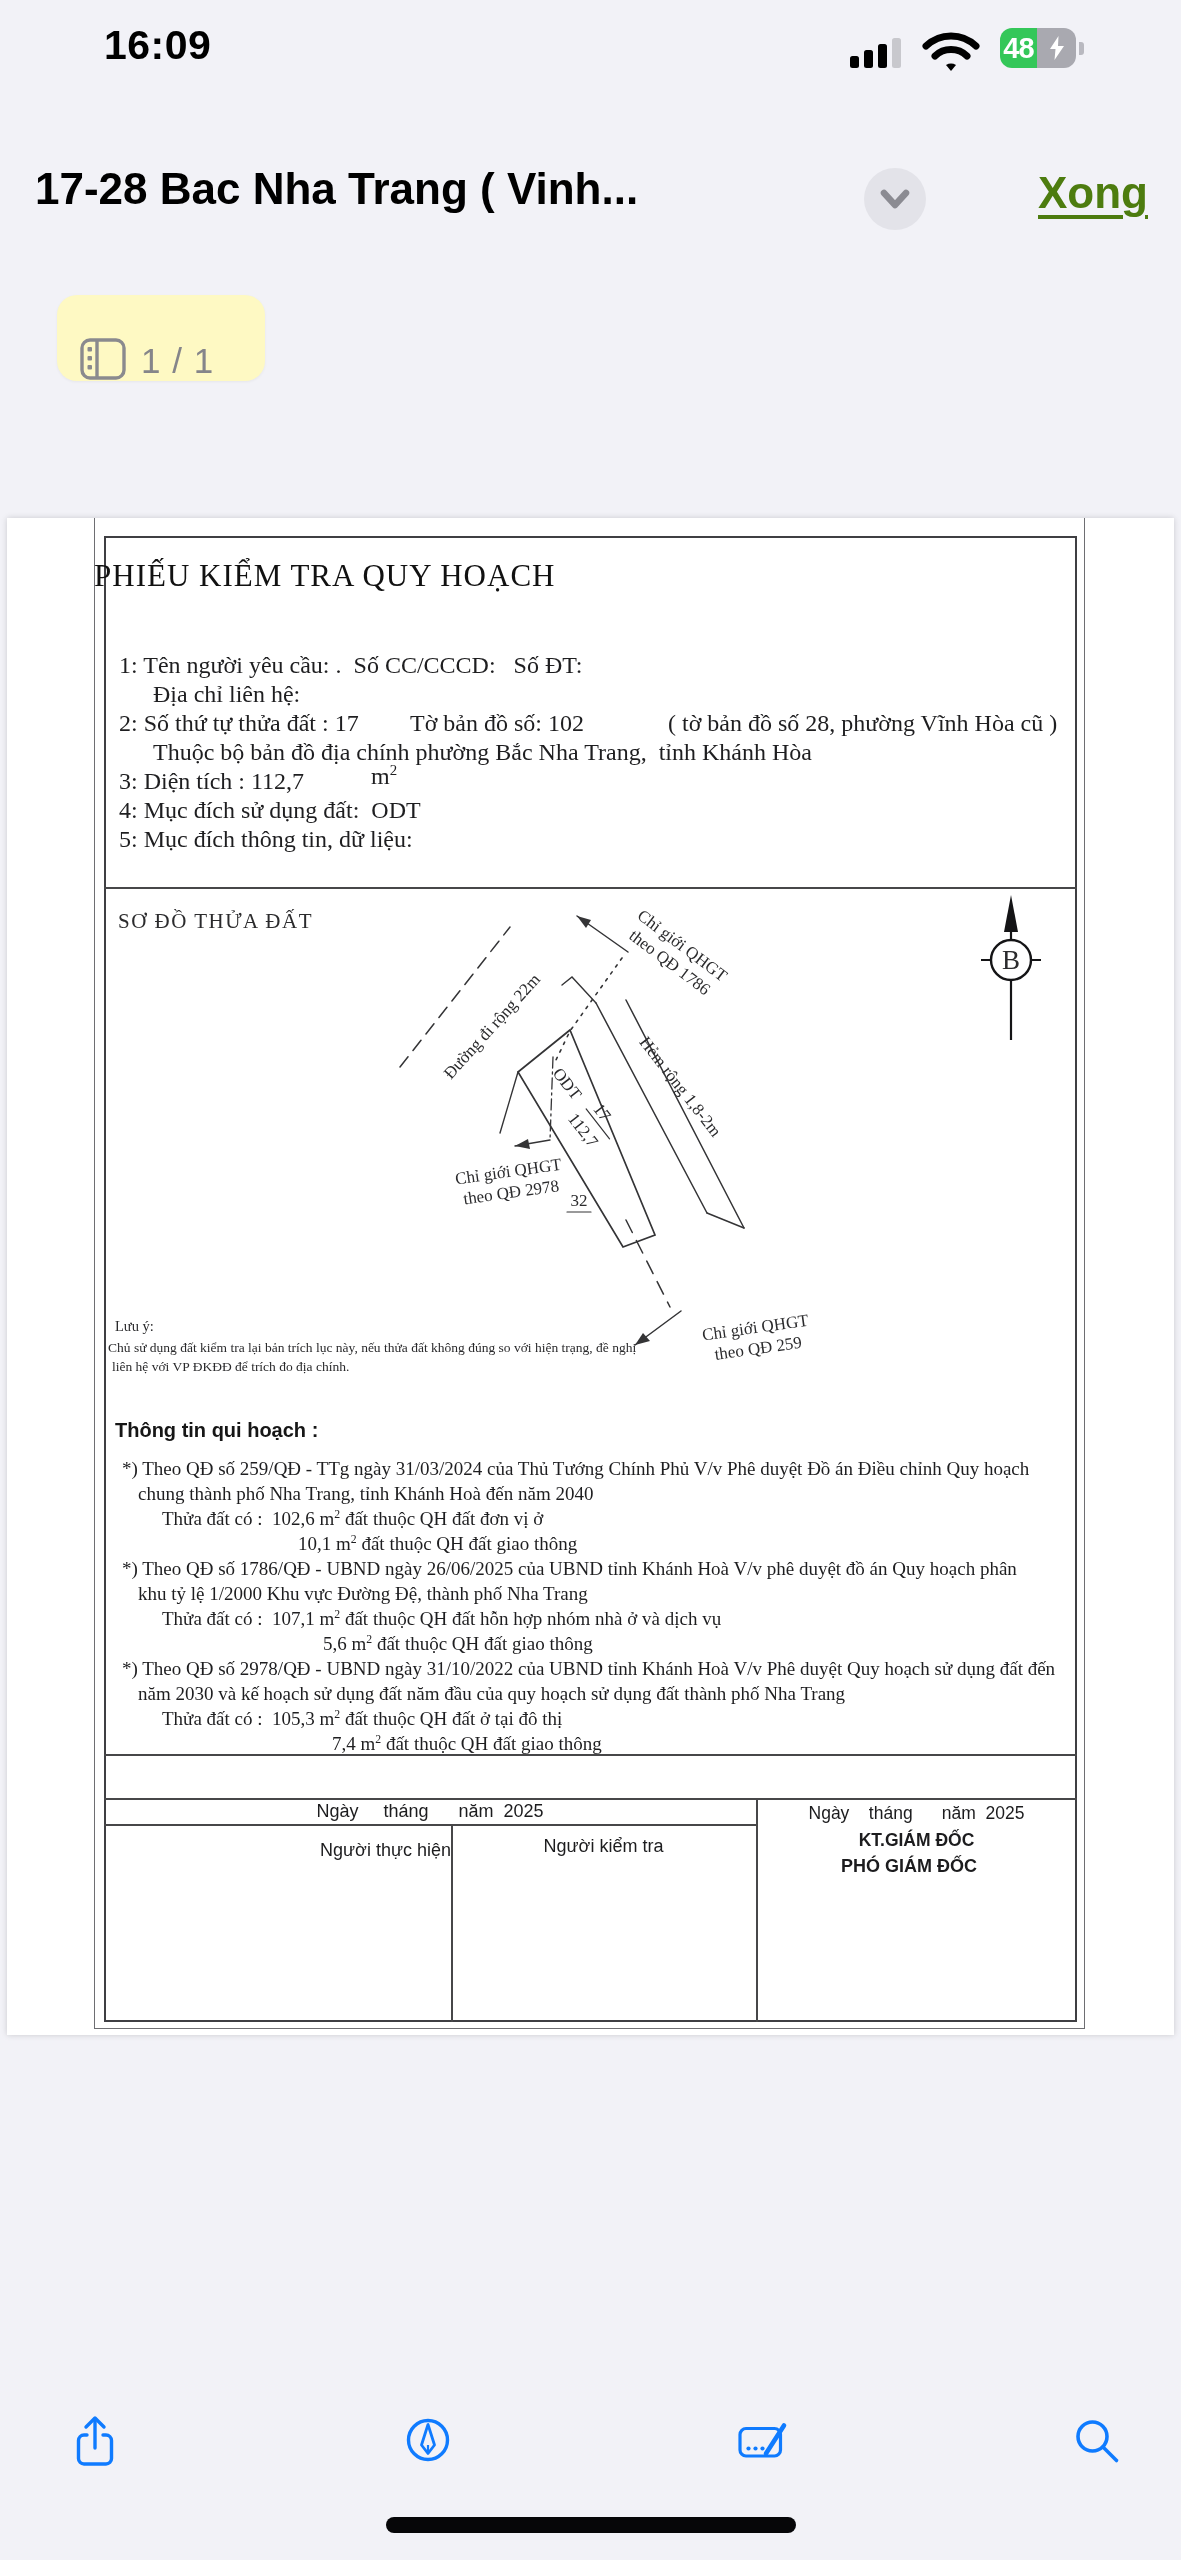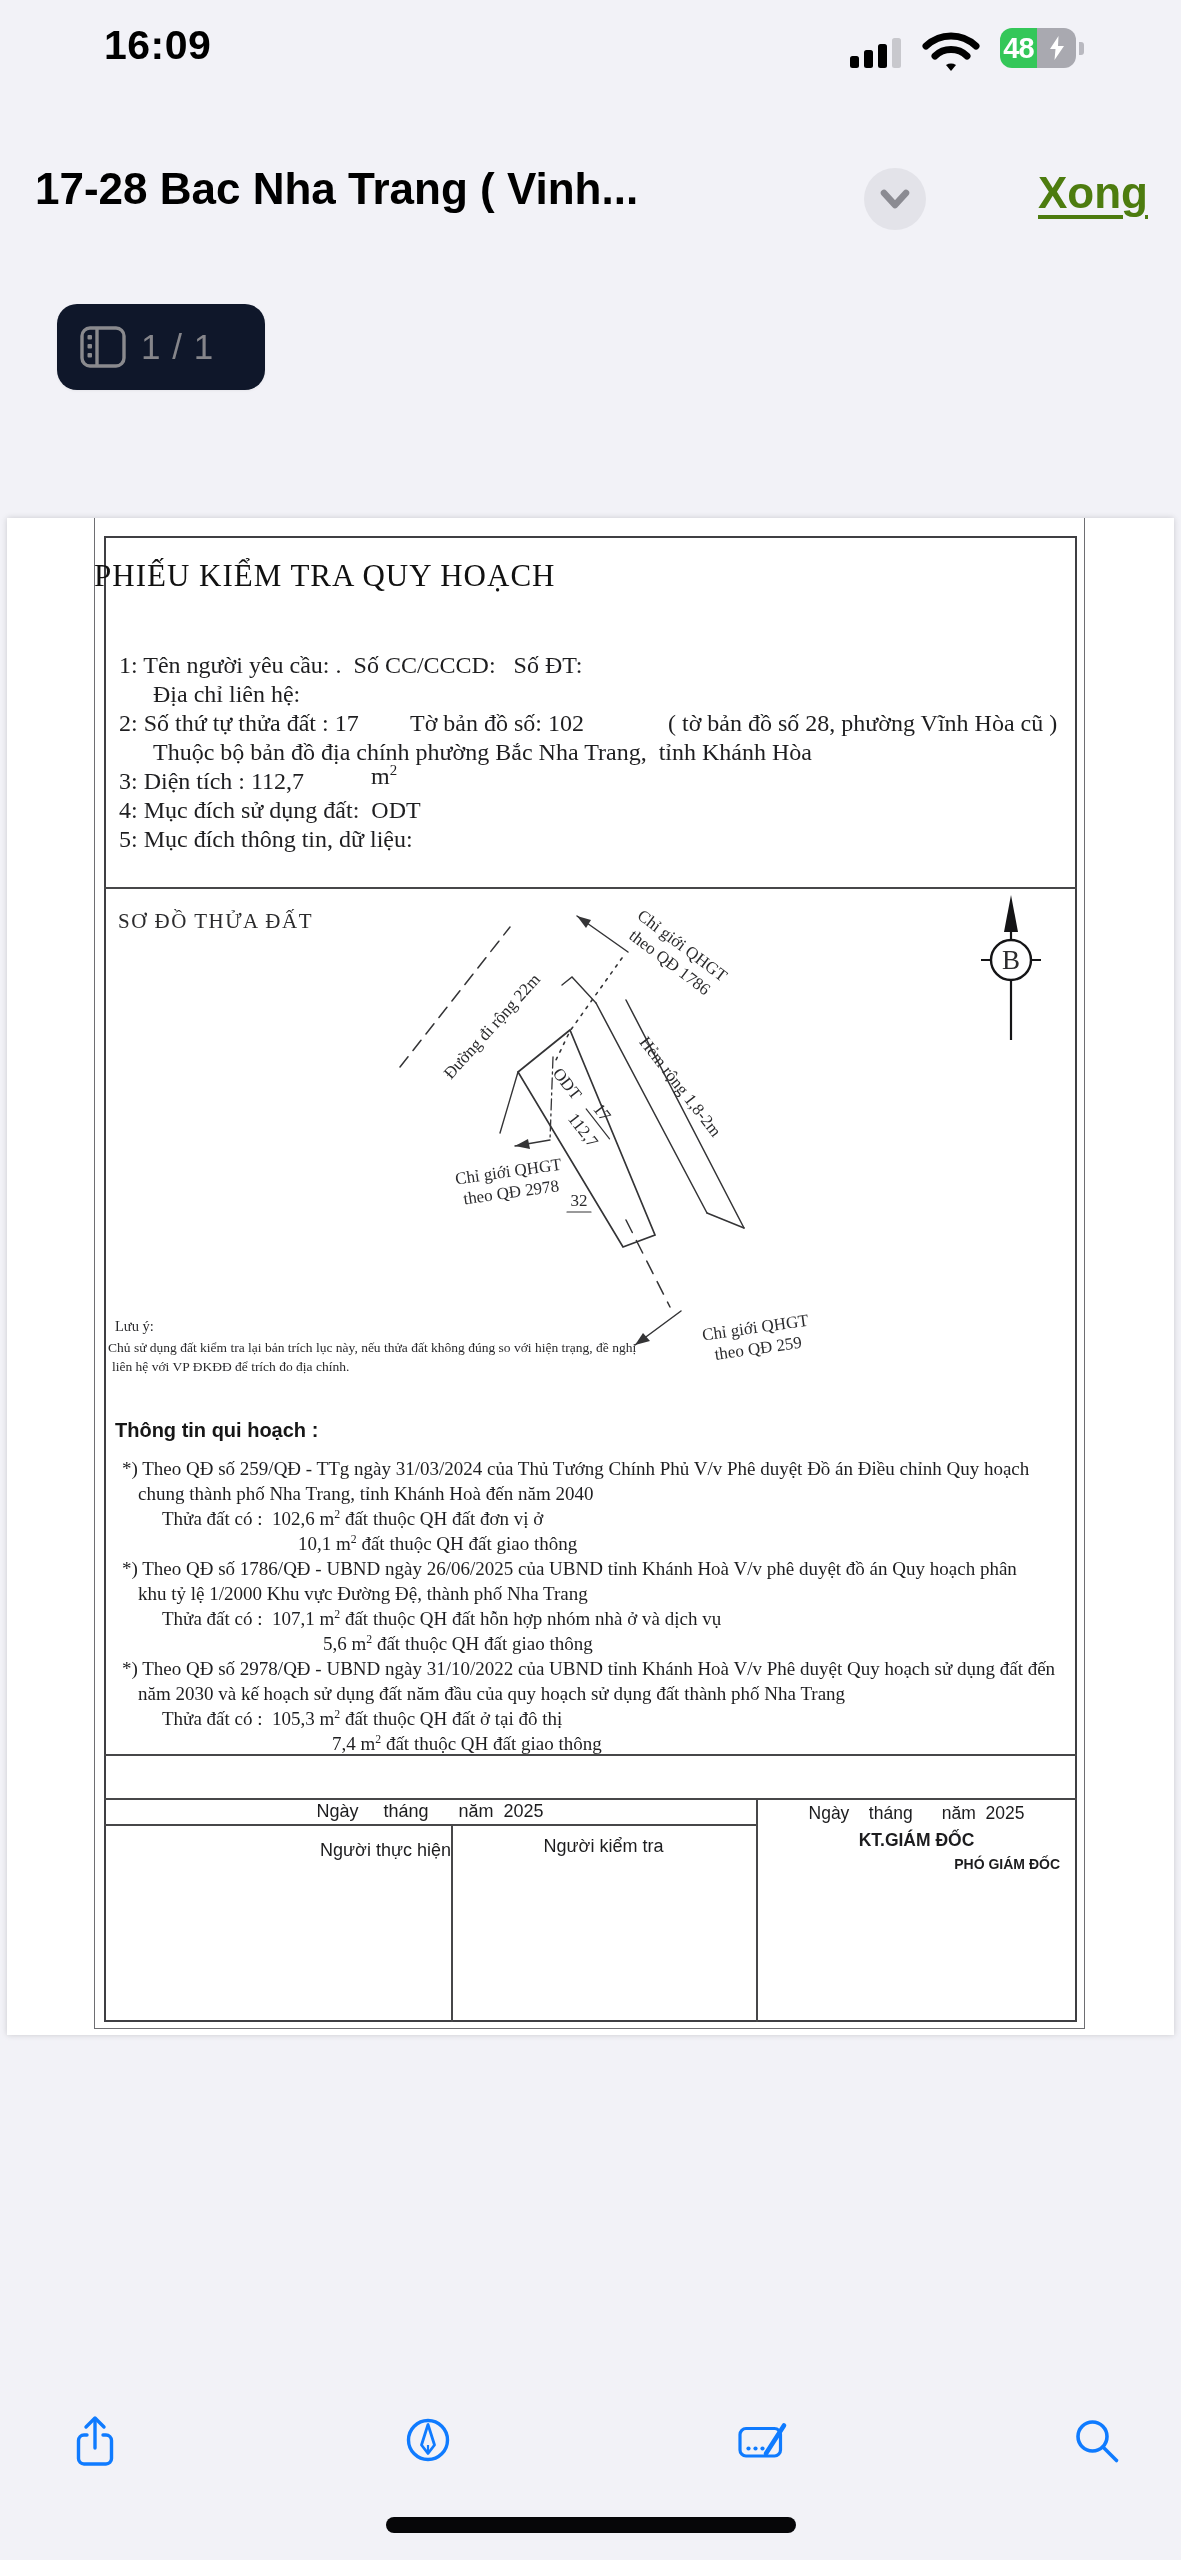"1 / 1" .pill { align-items: center -> flex-end; background: #0f172a -> #fef9c3; top: 304px -> 295px }
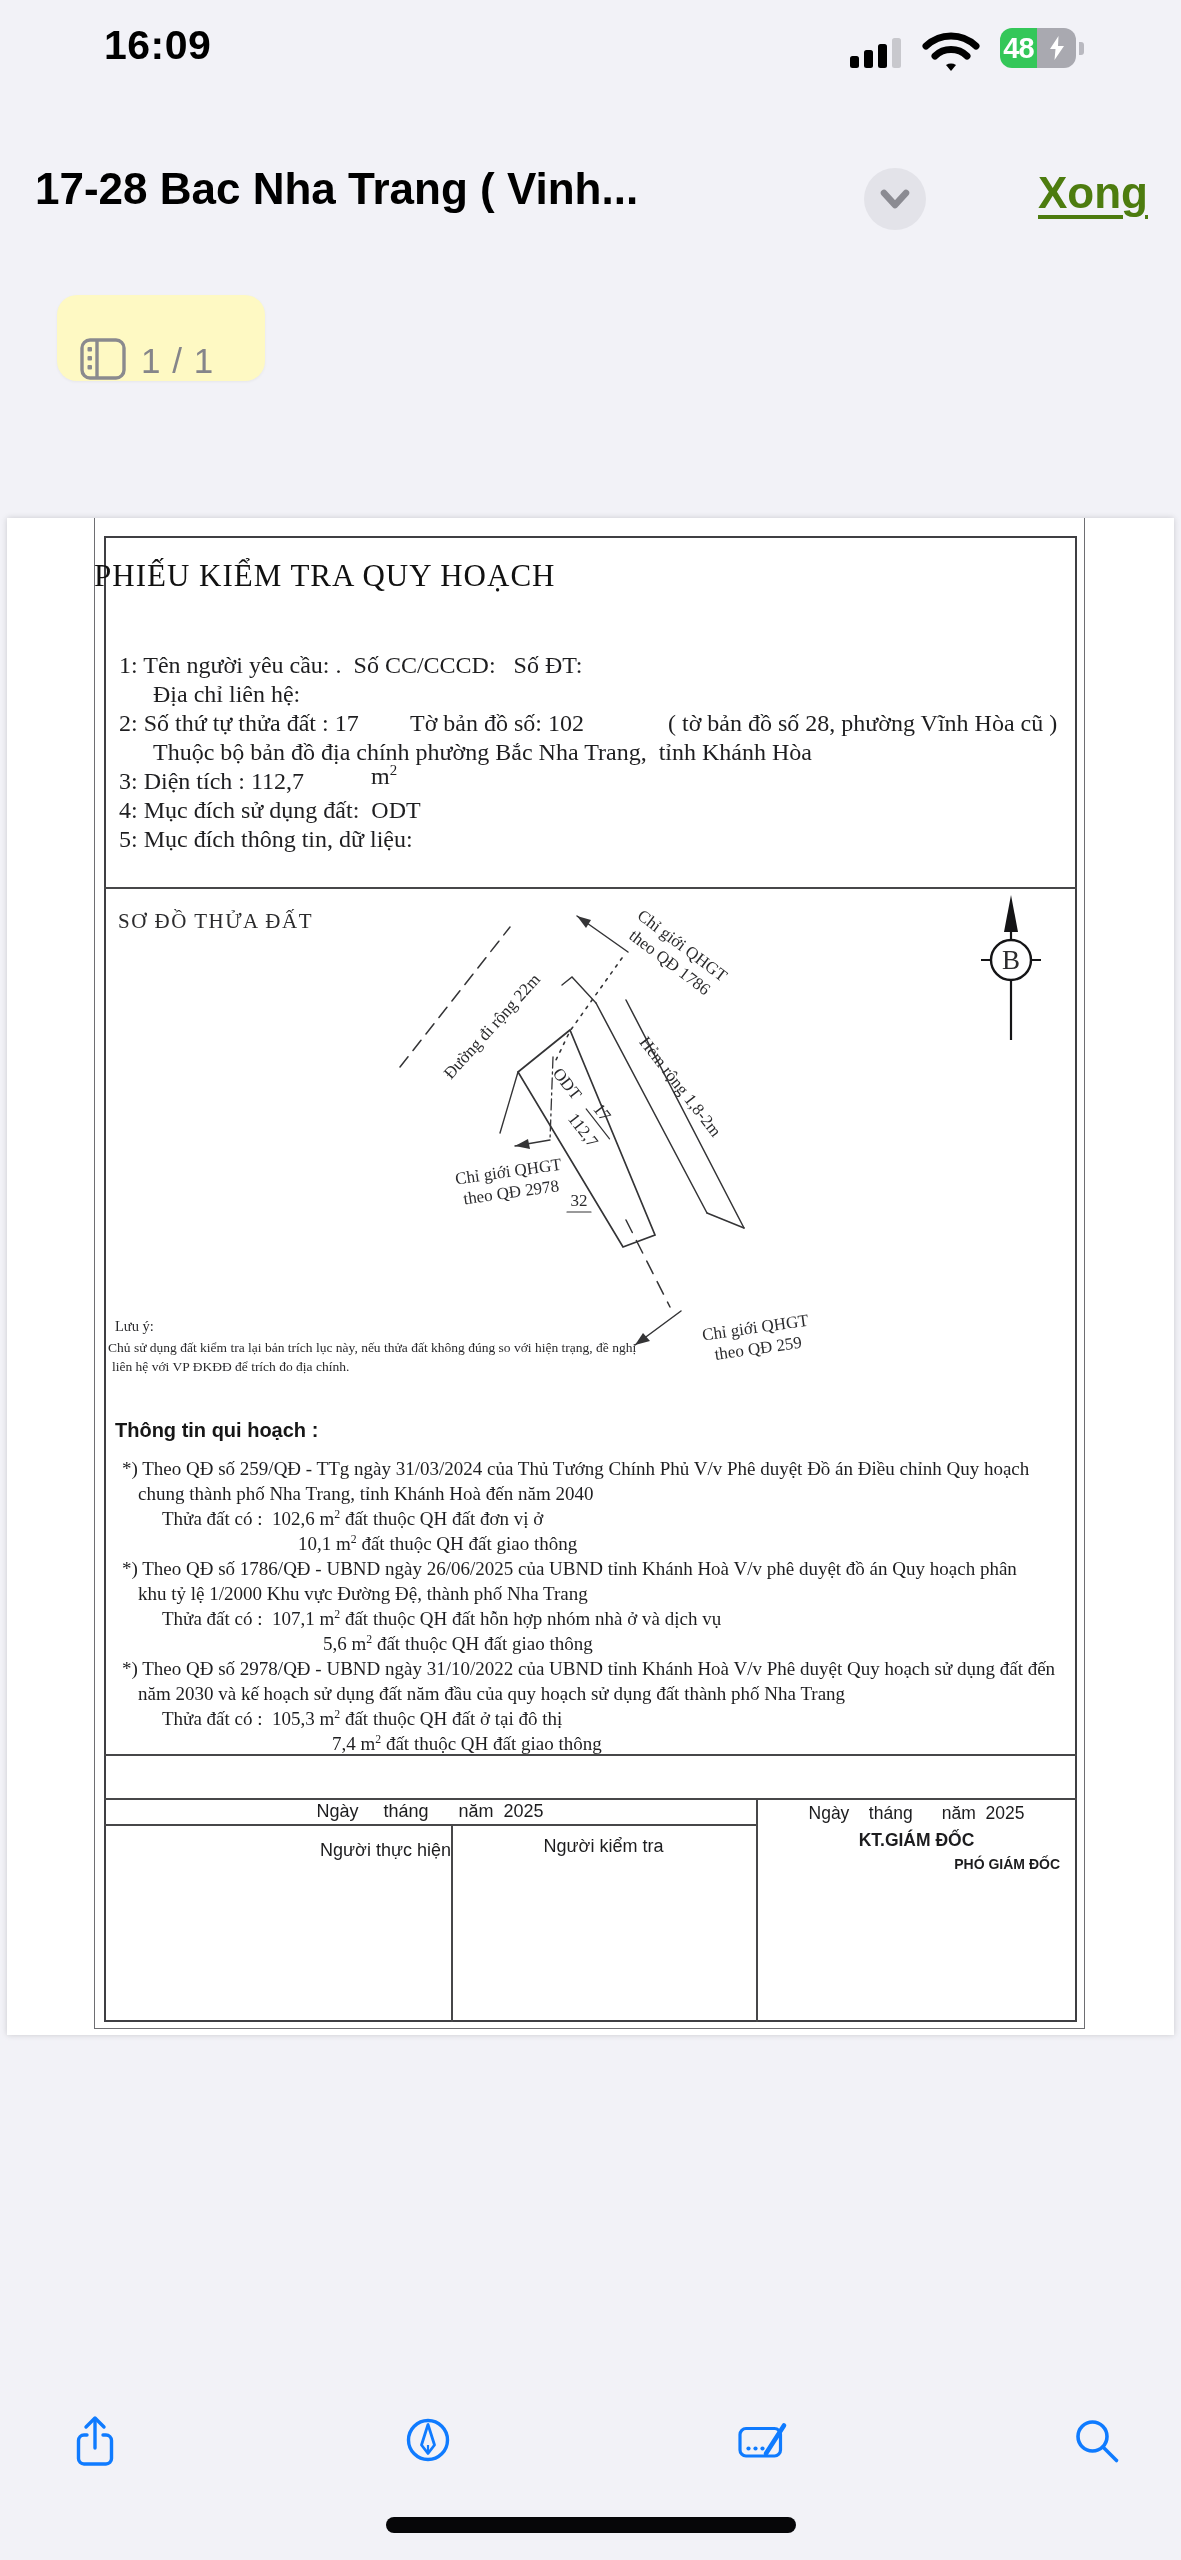"PHÓ GIÁM ĐỐC" div.abs { font-size: 14px -> 18px; text-align: right -> center }
